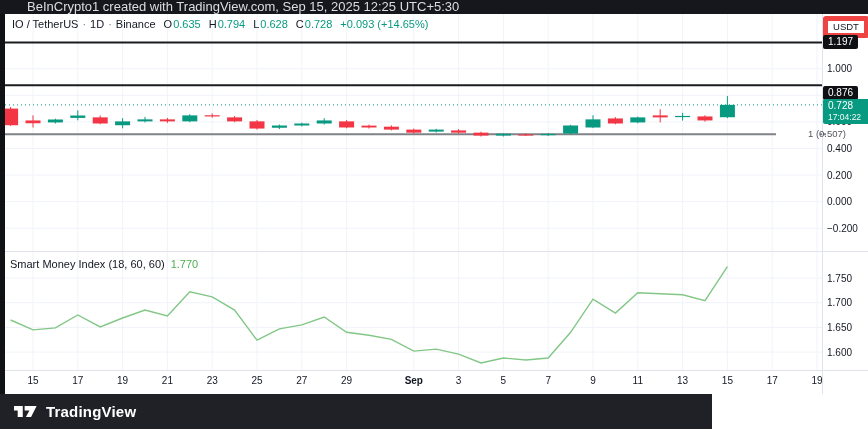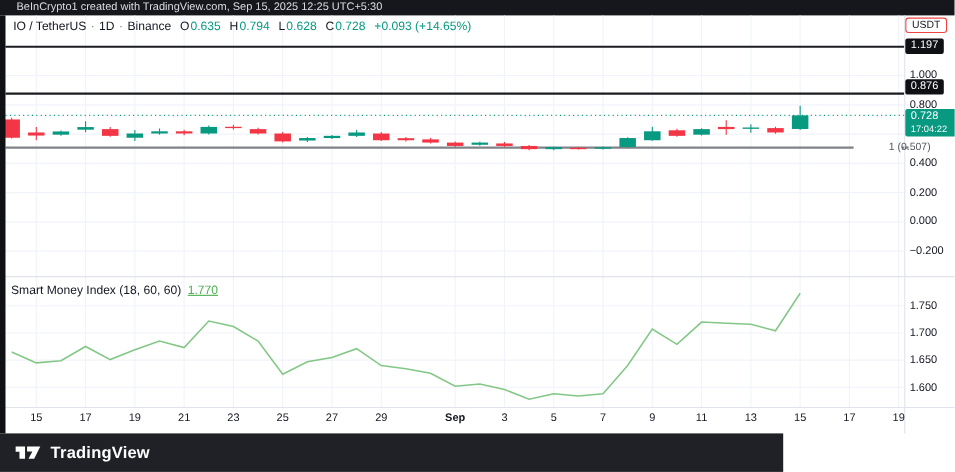"BeInCrypto1 created with" #topbar { font-size: 10px -> 13px; padding-left: 15px -> 27px }
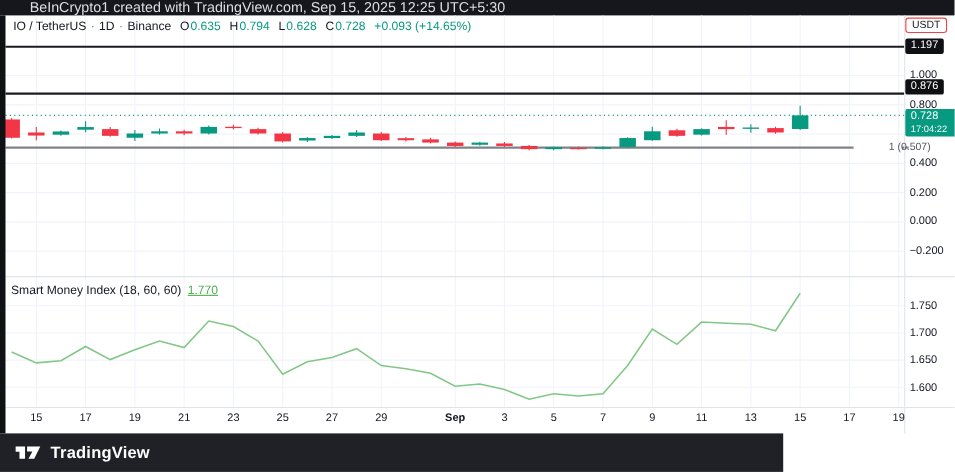"USDT" #currency-pill { border: 1px solid #ef4444 -> 5px solid #ef4444 }
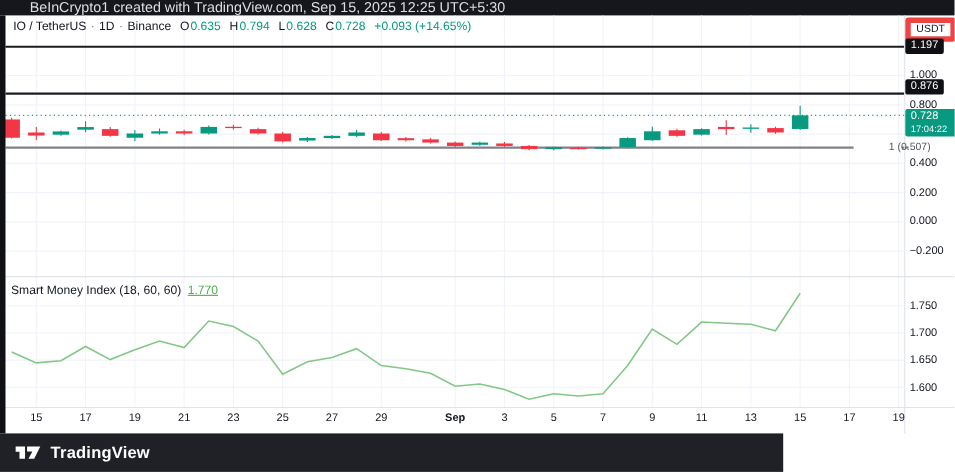"0.876" div.abs { top: 72px -> 86px }
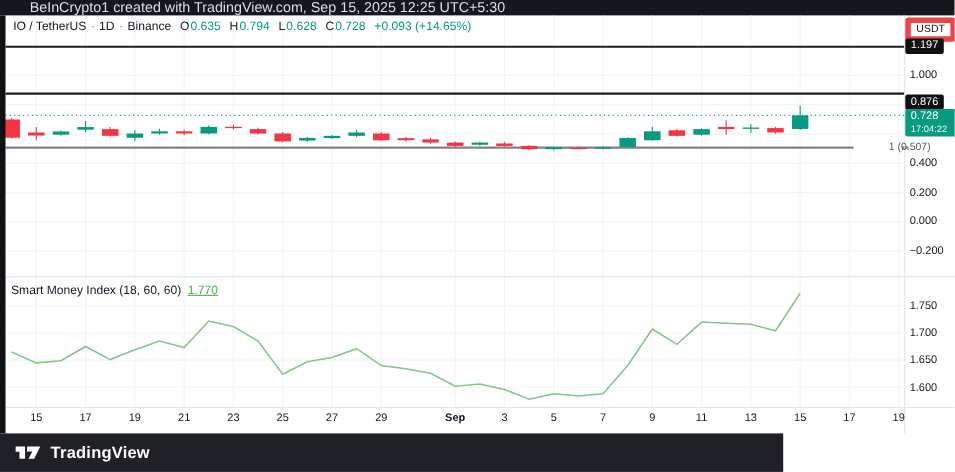"1.770" span.v { text-decoration: underline -> none }
